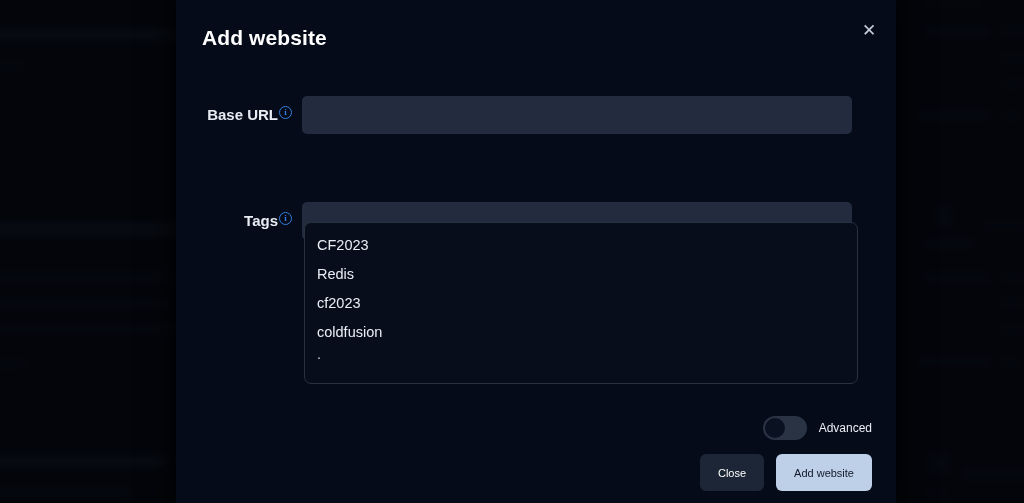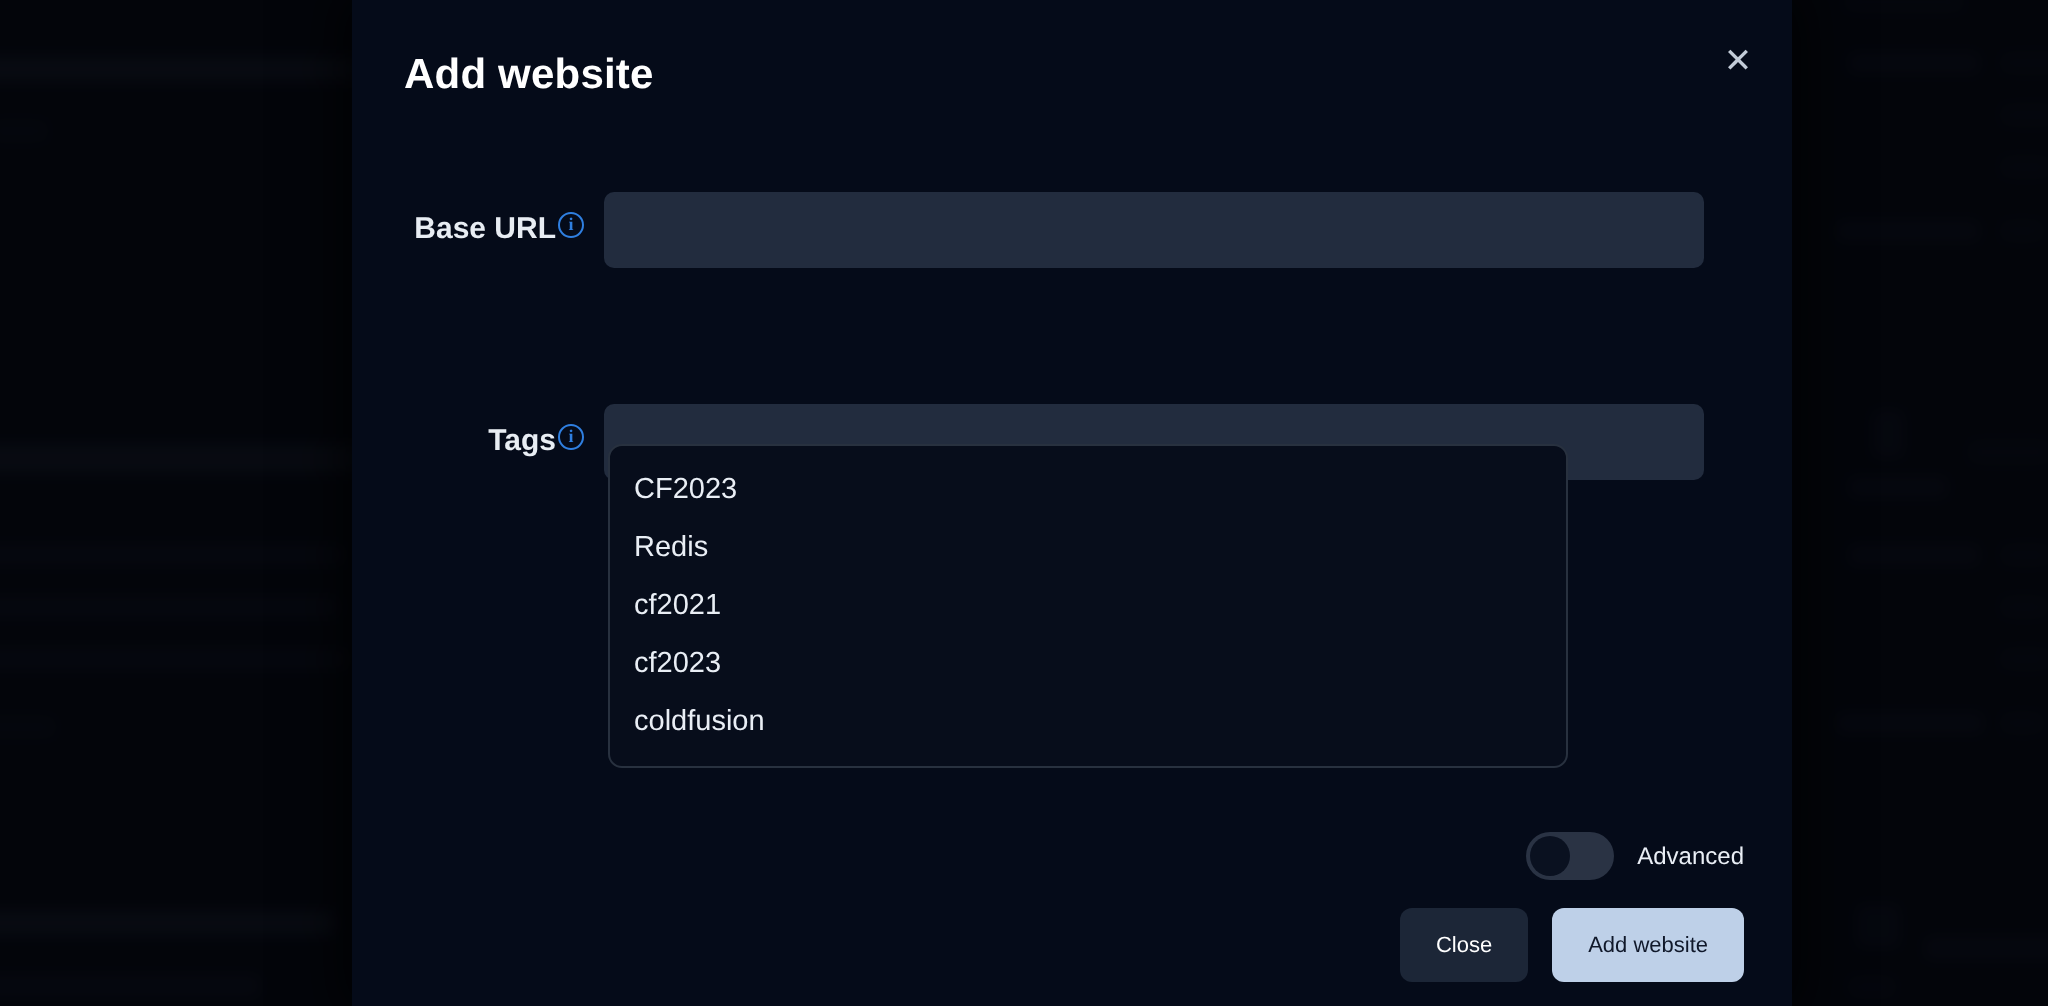"CF2023" #tag-list { width: 480px -> 554px }
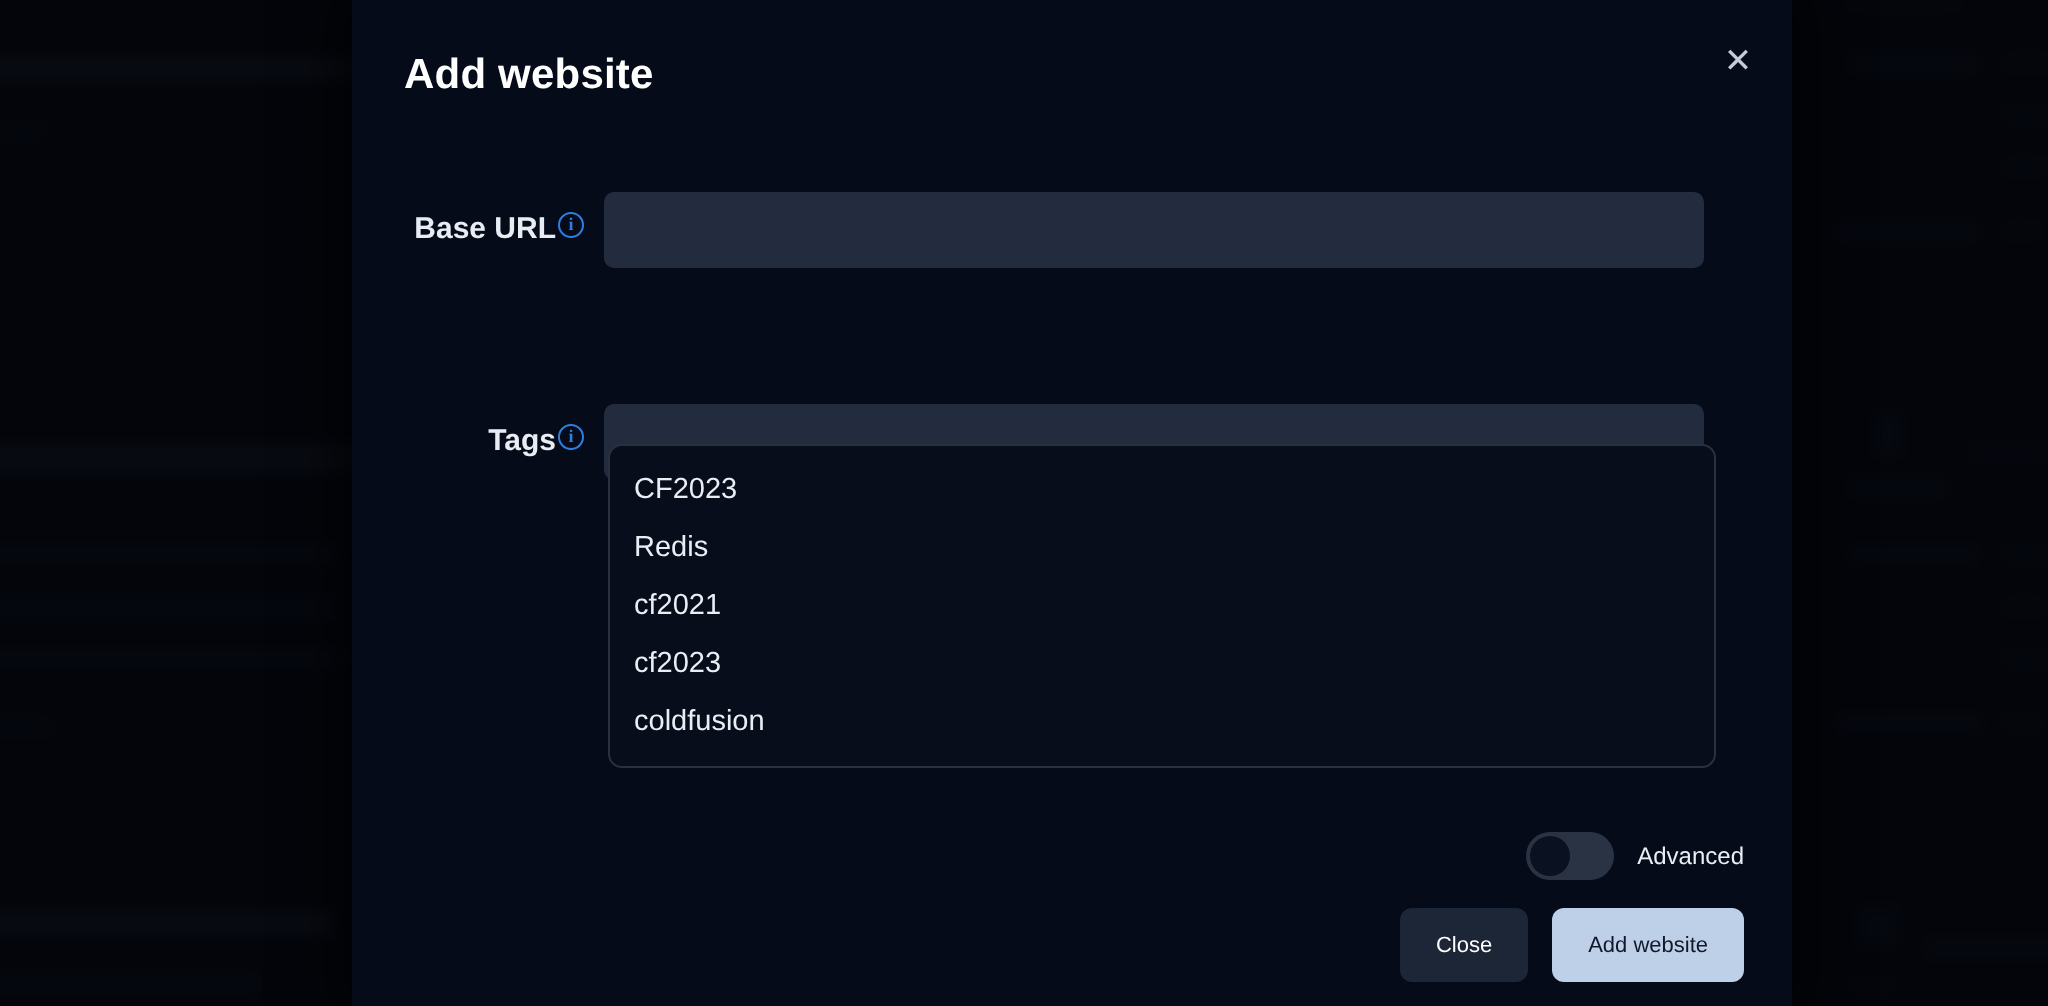"cf2021" div.tag-item { html: <div>cf2021</div> -> none }
